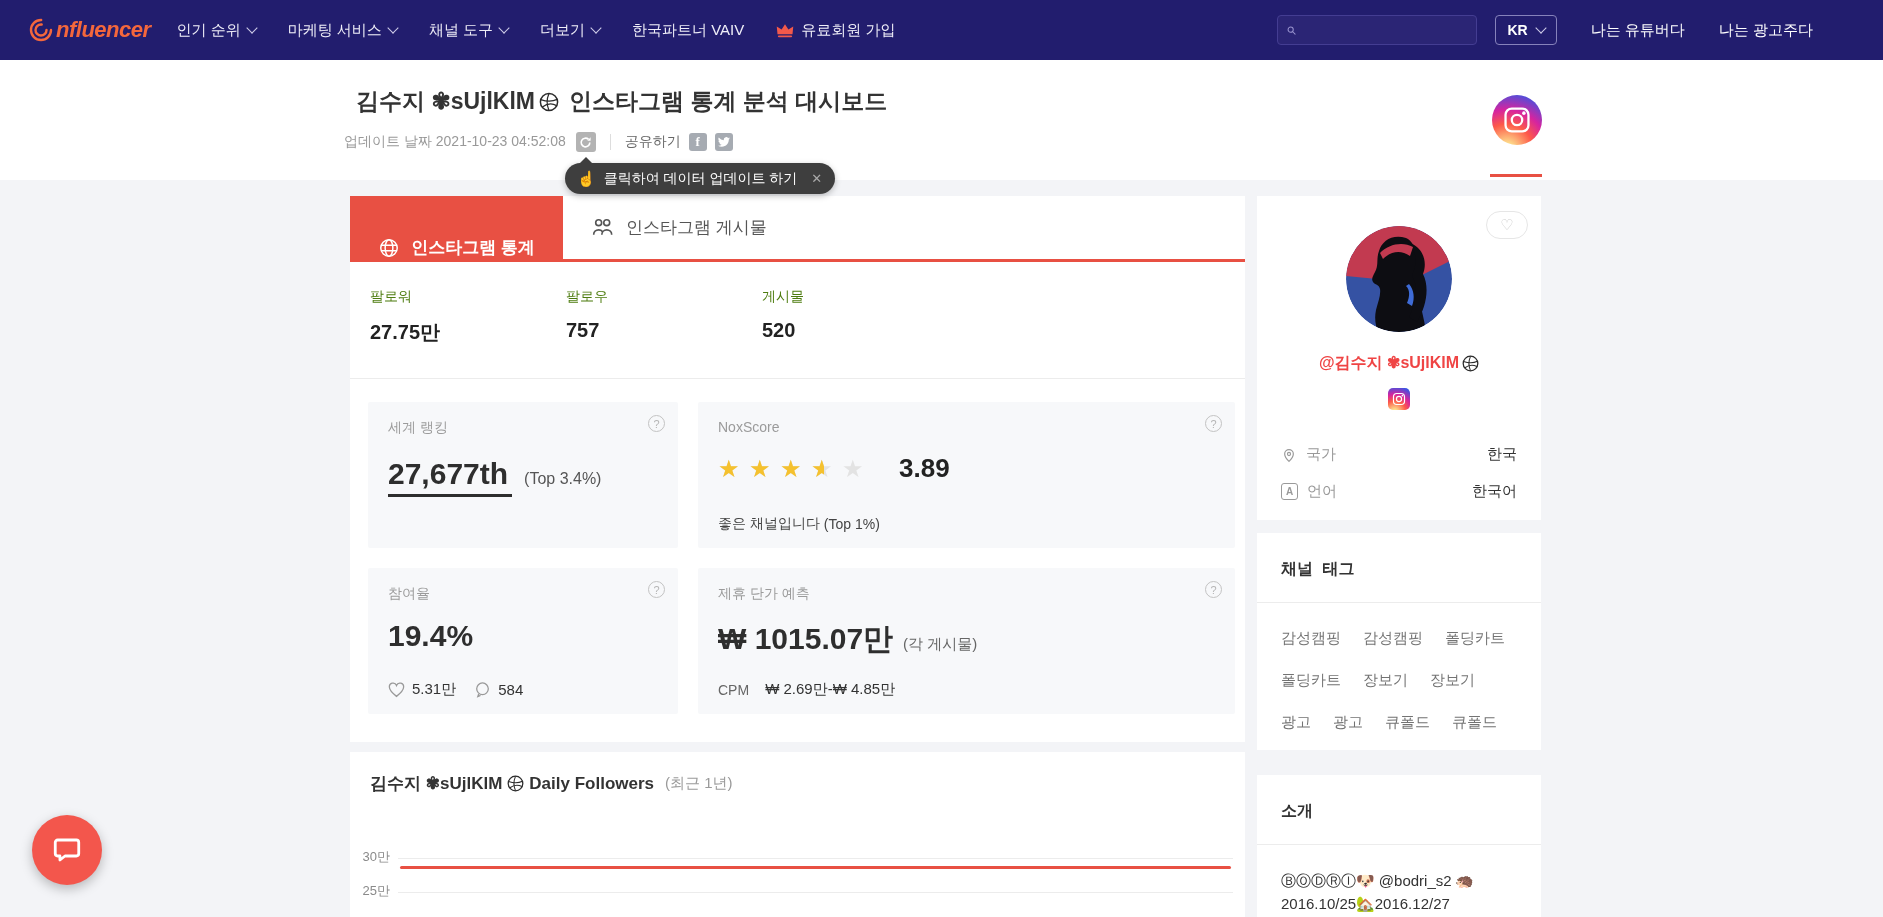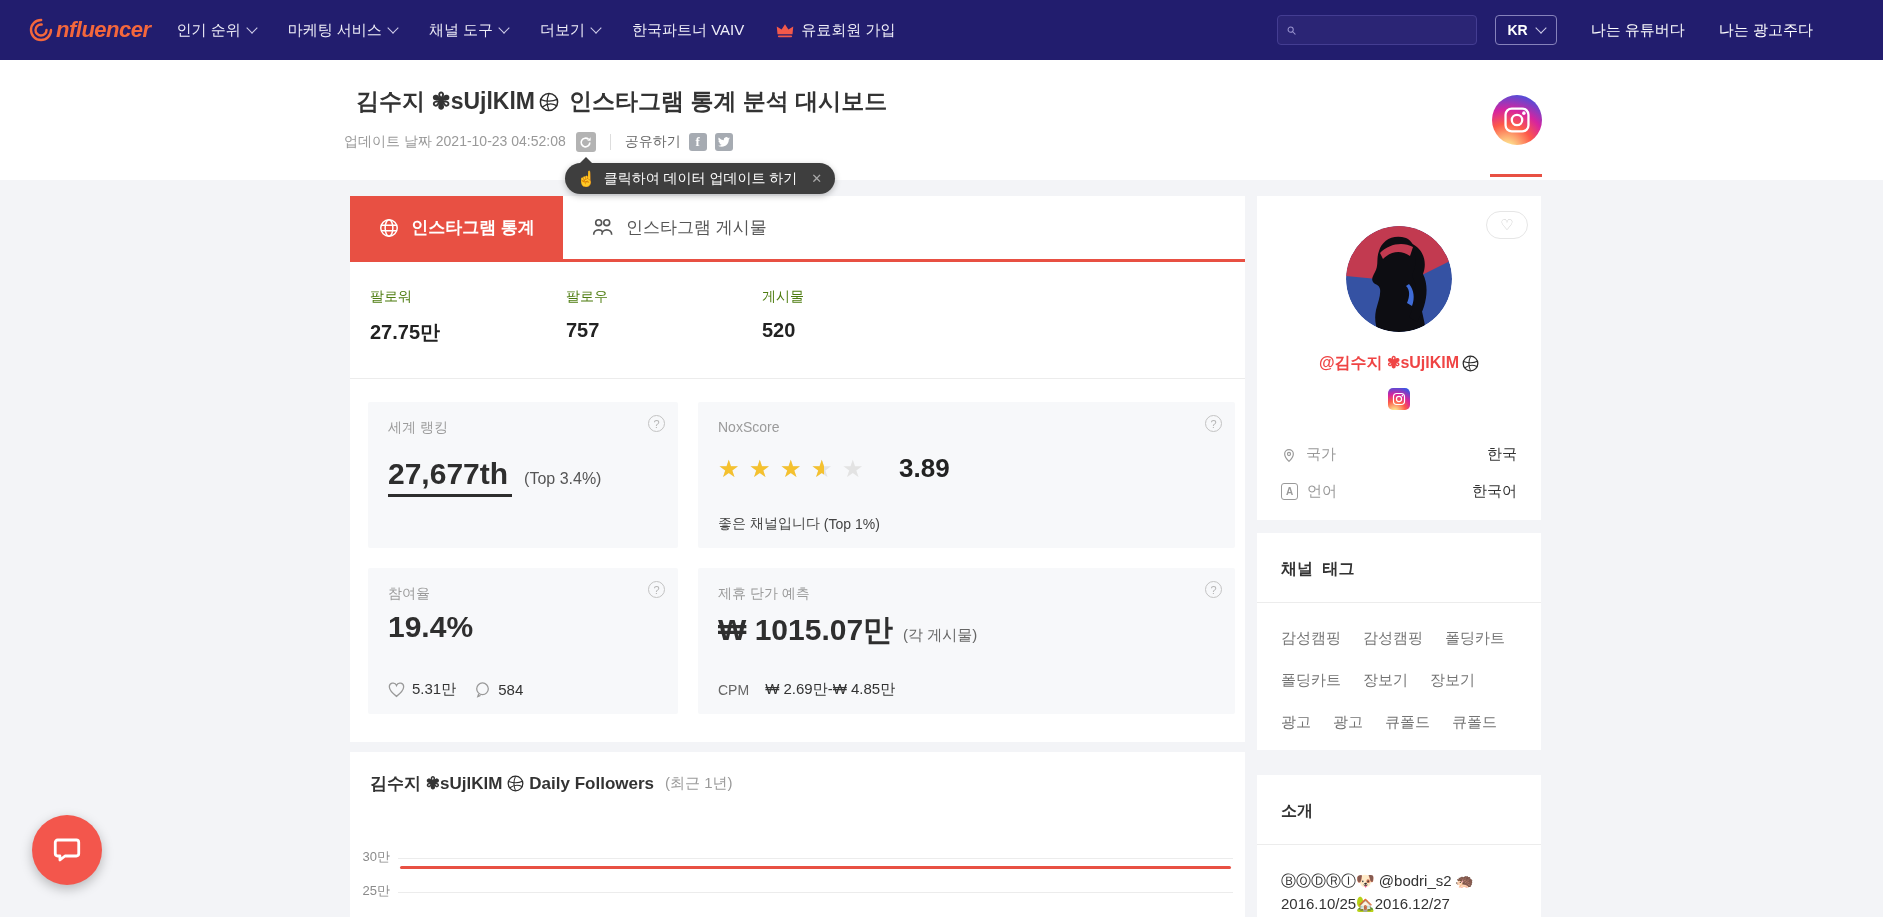"인스타그램 통계" .tab-active { align-items: none -> flex-end }
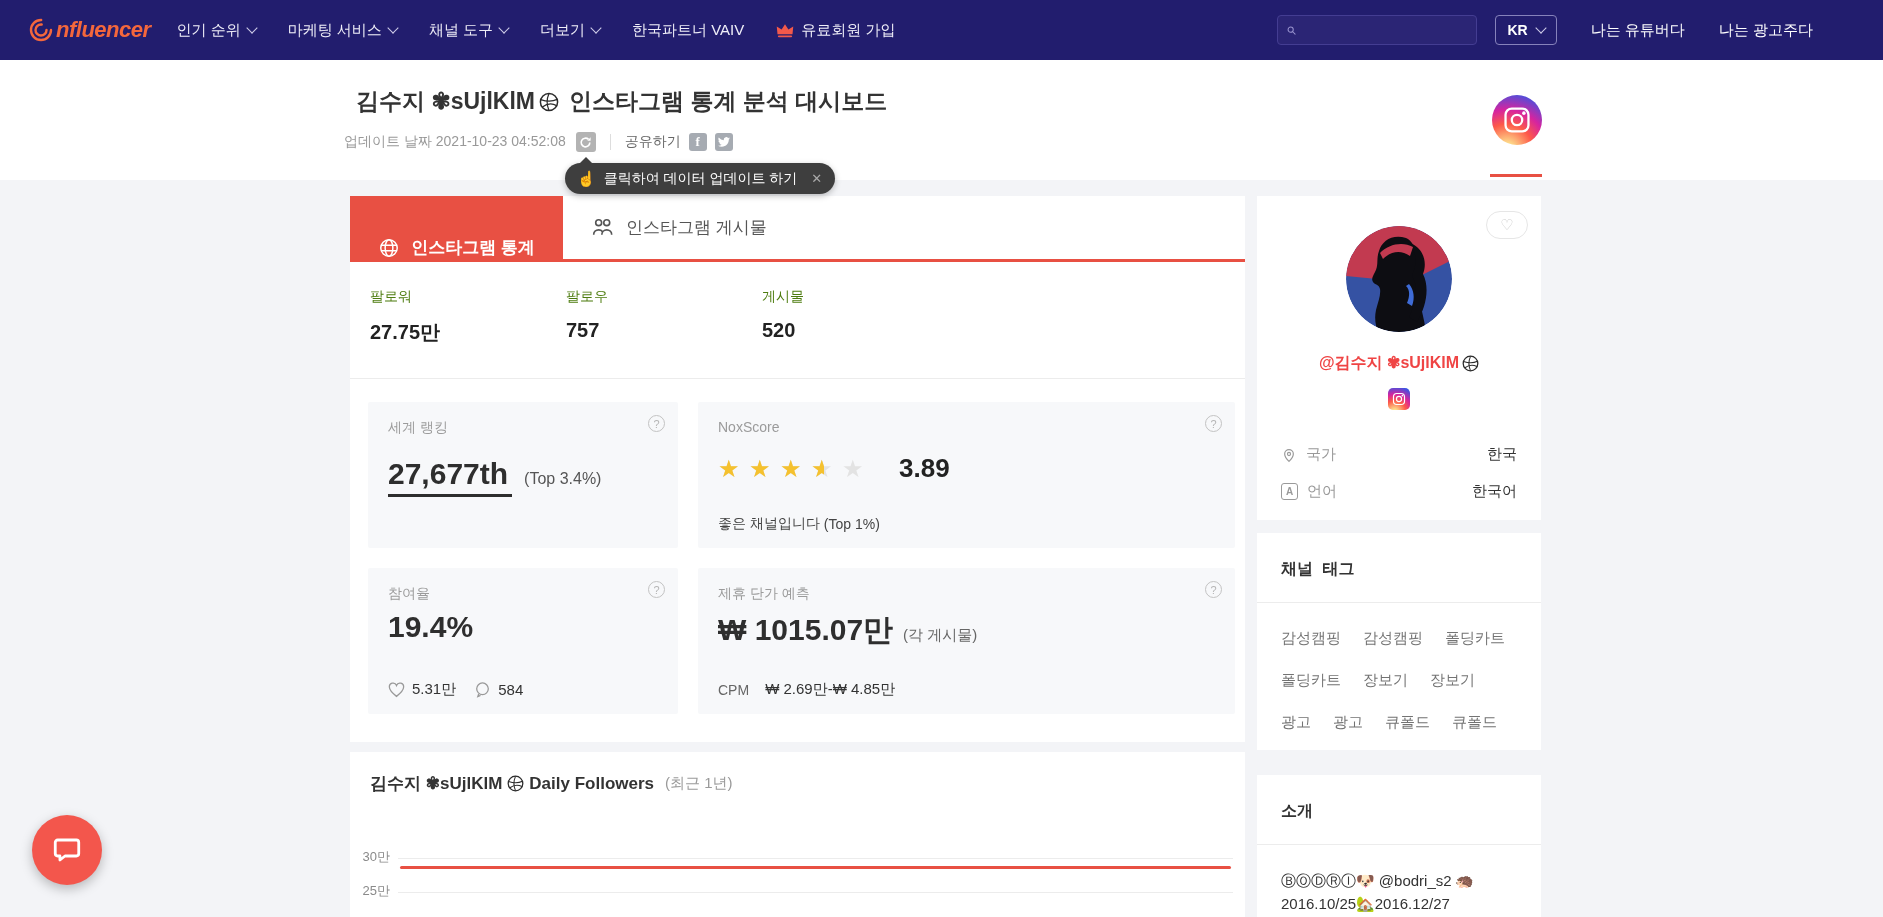"19.4%" .big-val { margin-top: 7px -> 16px }
